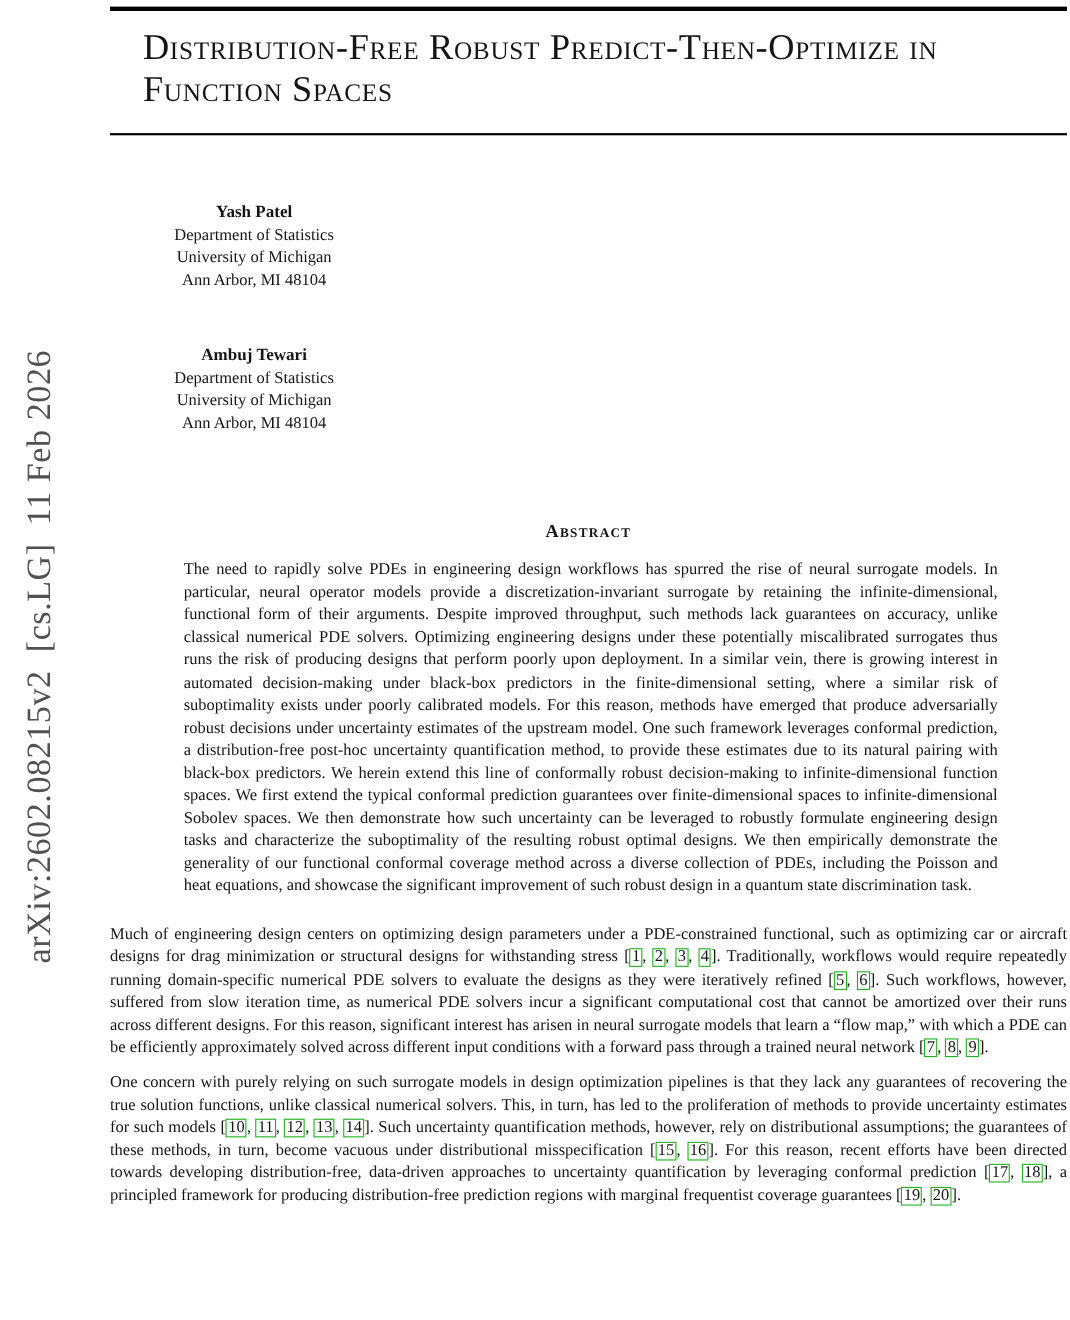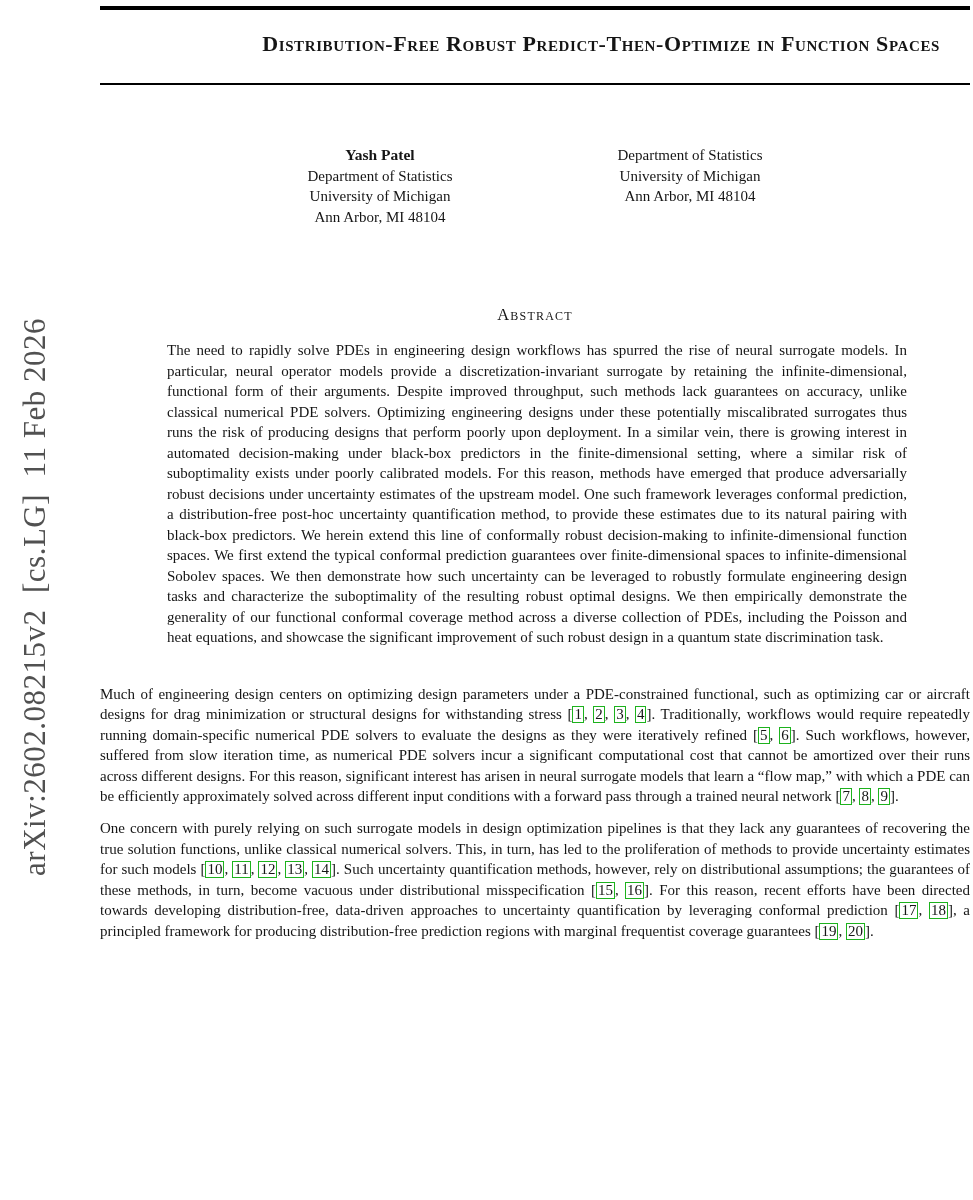"Distribution-Free Robust" .title { font-size: 22px -> 33px; font-weight: bold -> normal; text-align: right -> left }
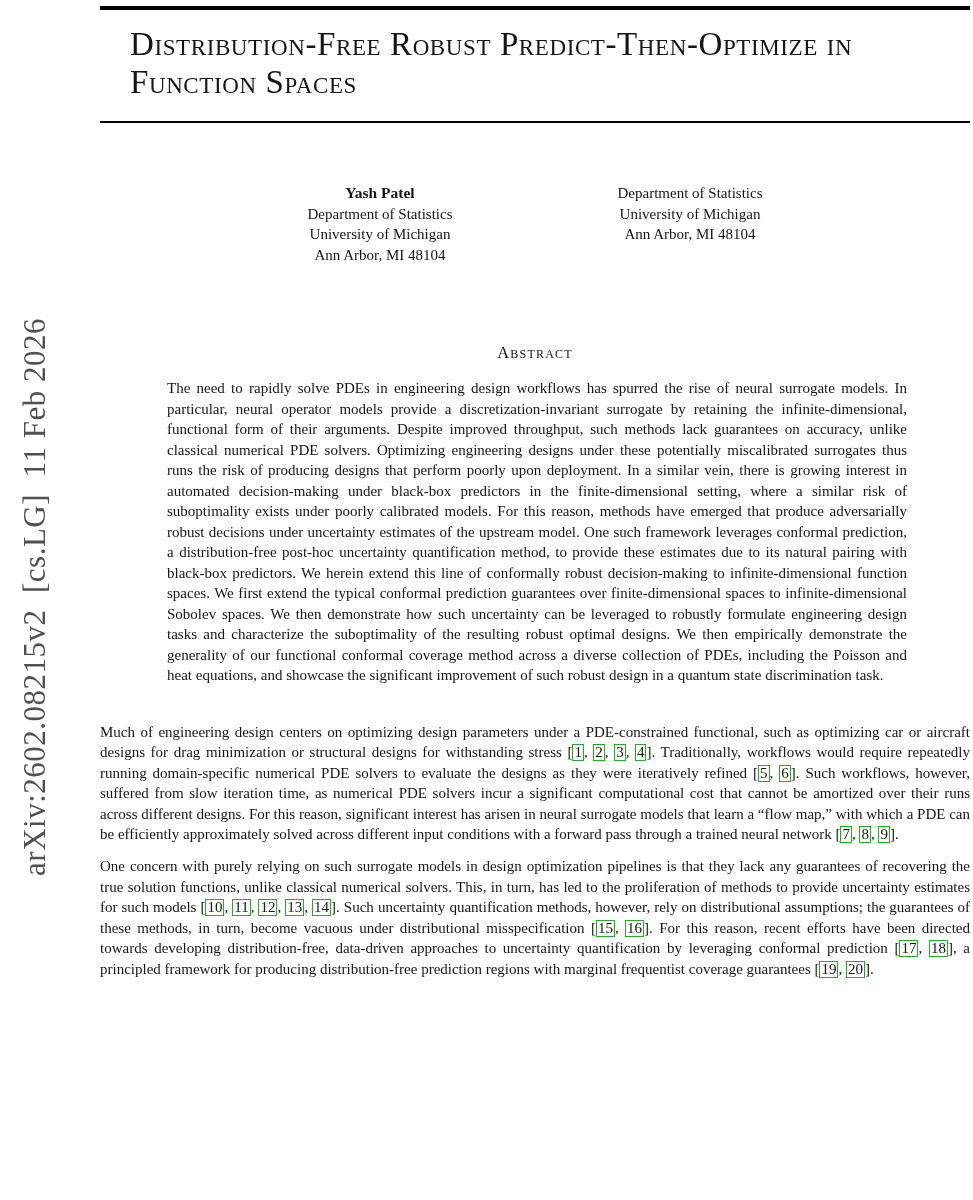"Yash Patel" .authors { flex-direction: none -> column }
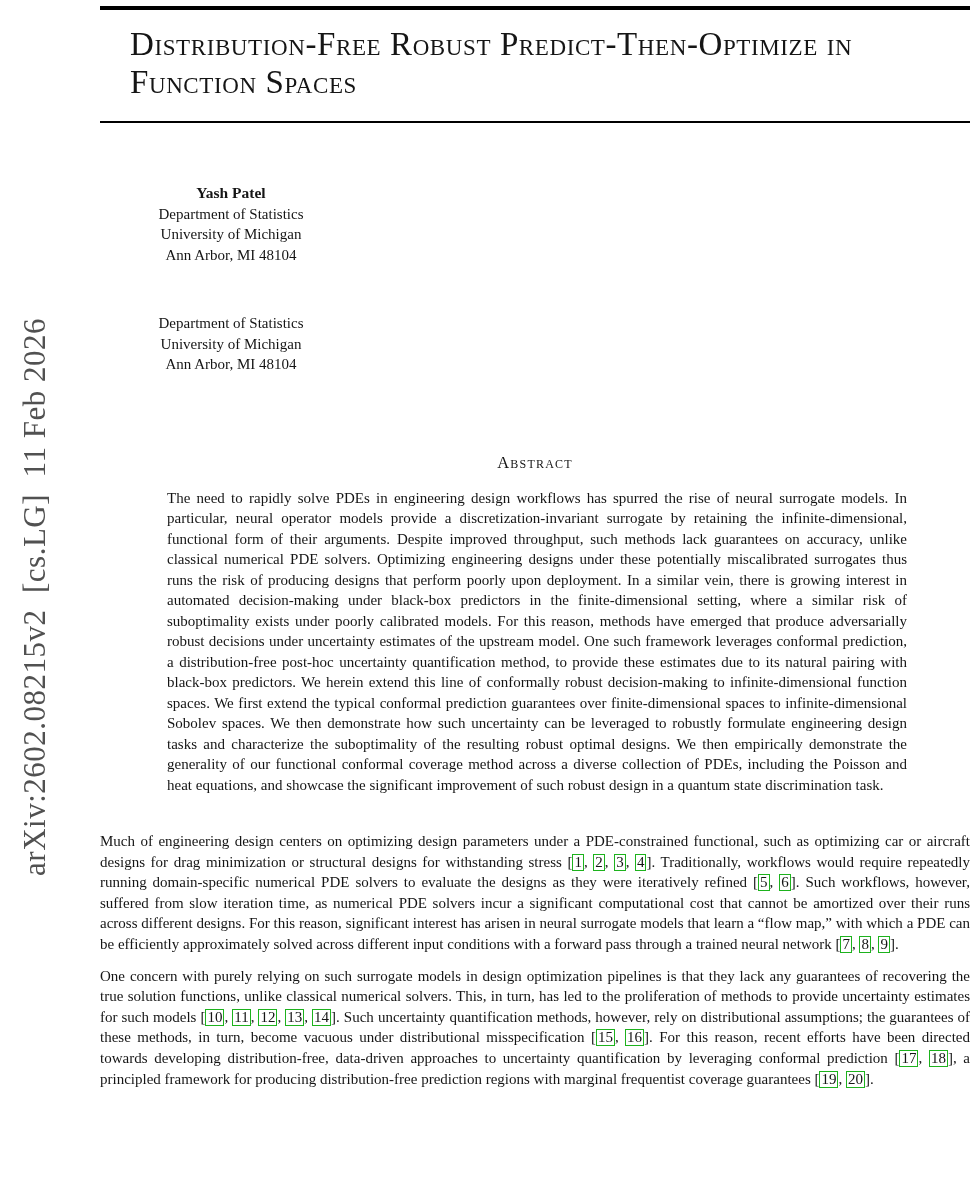"Ambuj Tewari" div.name { html: none -> <div>Ambuj Tewari</div> }
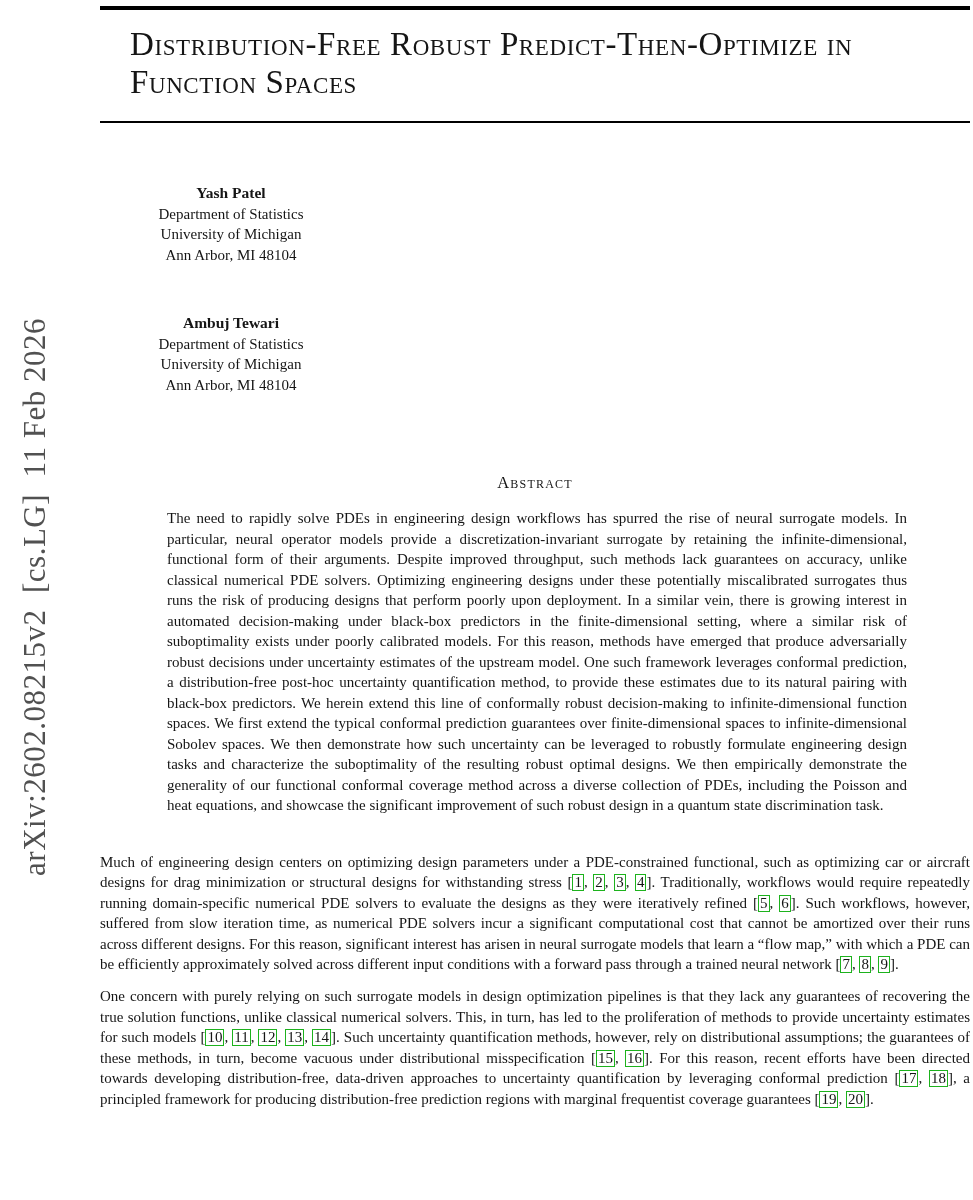"Abstract" .abstract-heading { font-weight: normal -> bold }
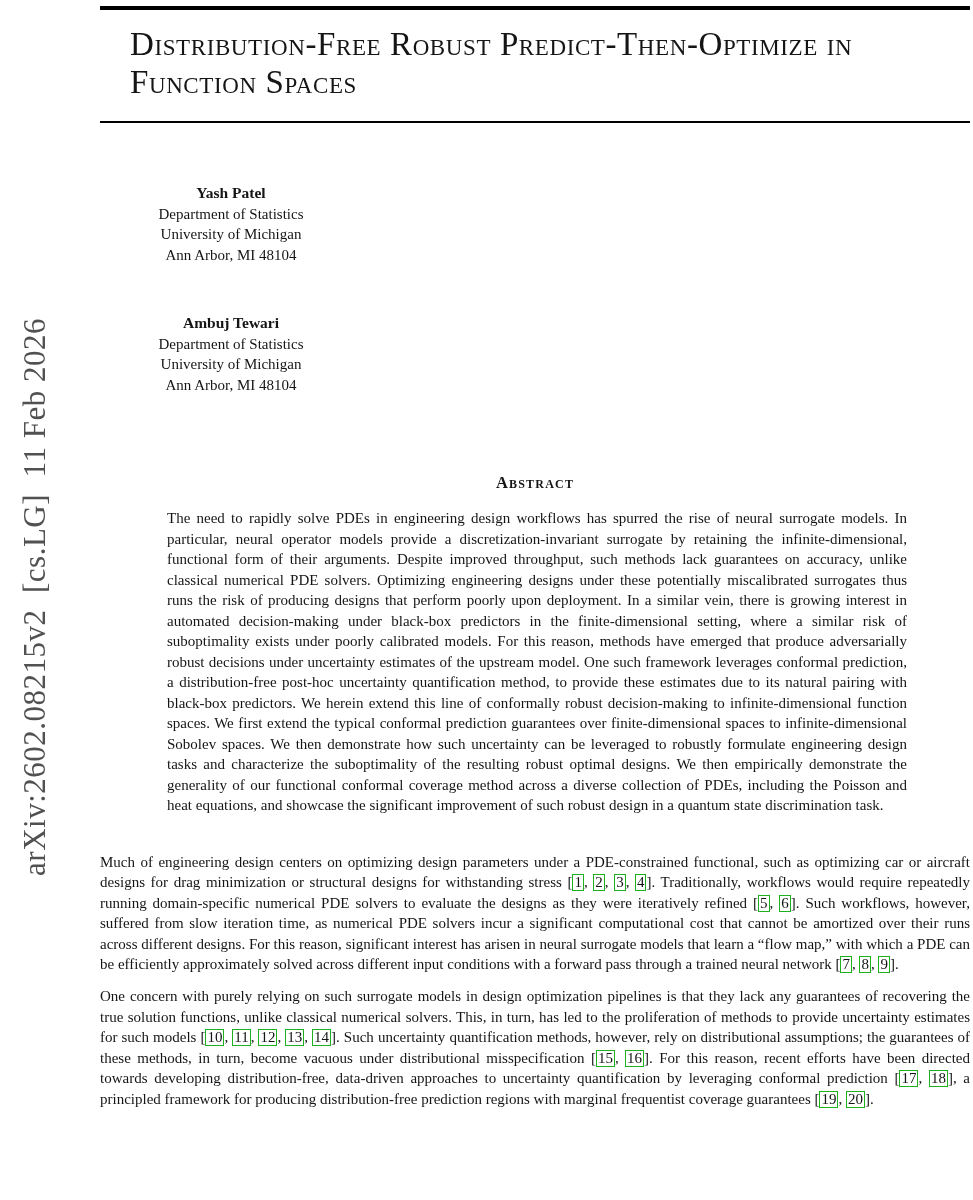"Much of engineering design centers" .para { margin-top: 36px -> 24px }
